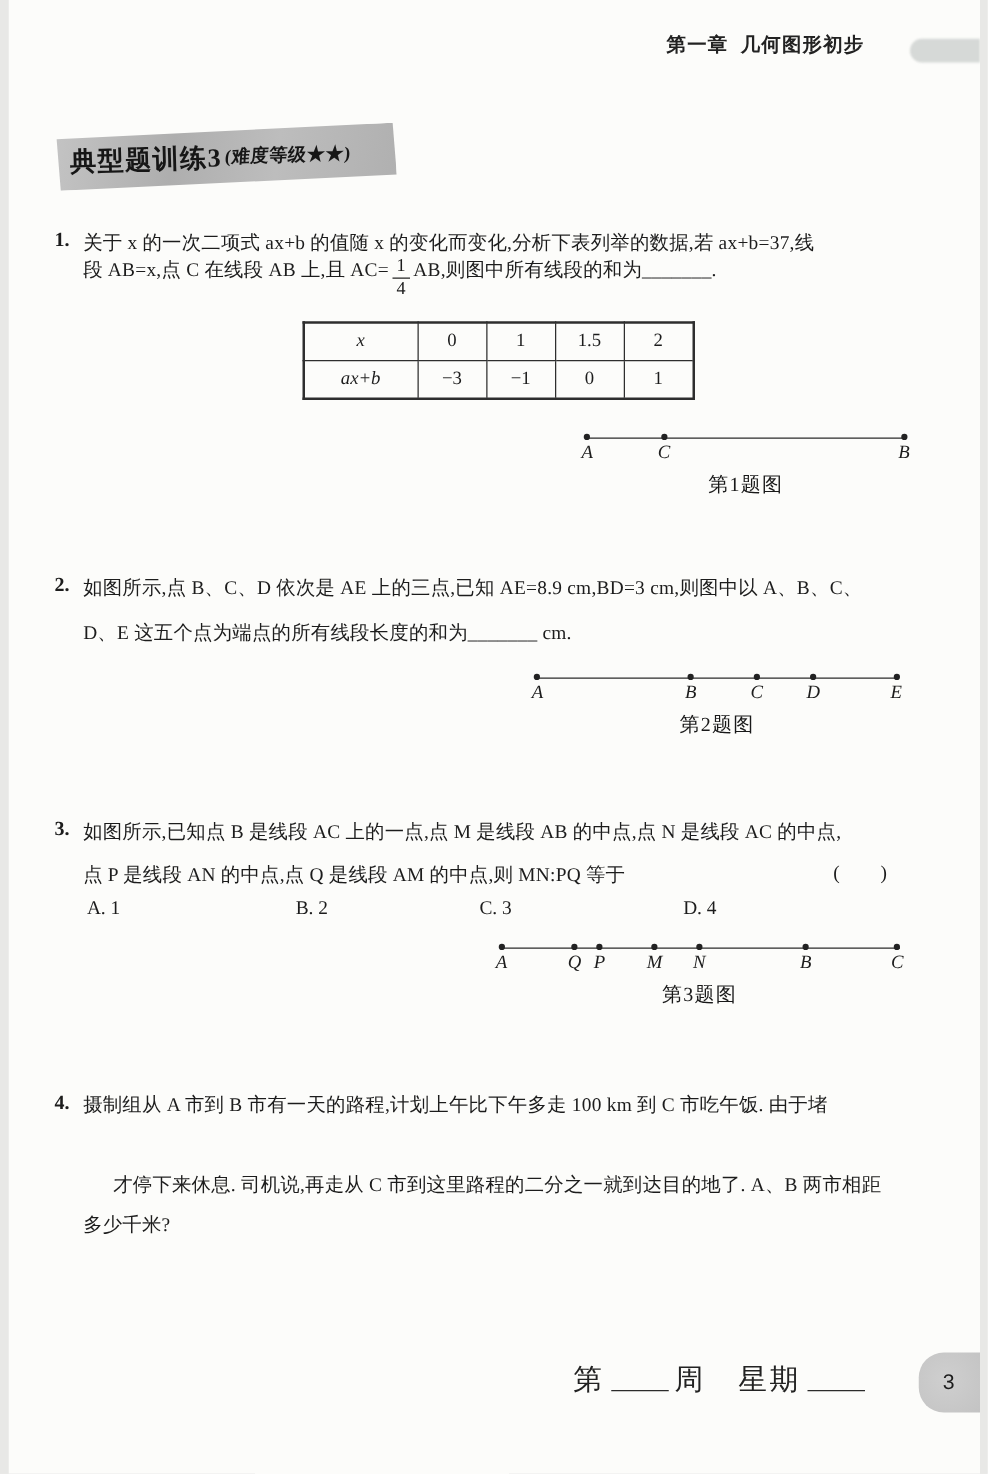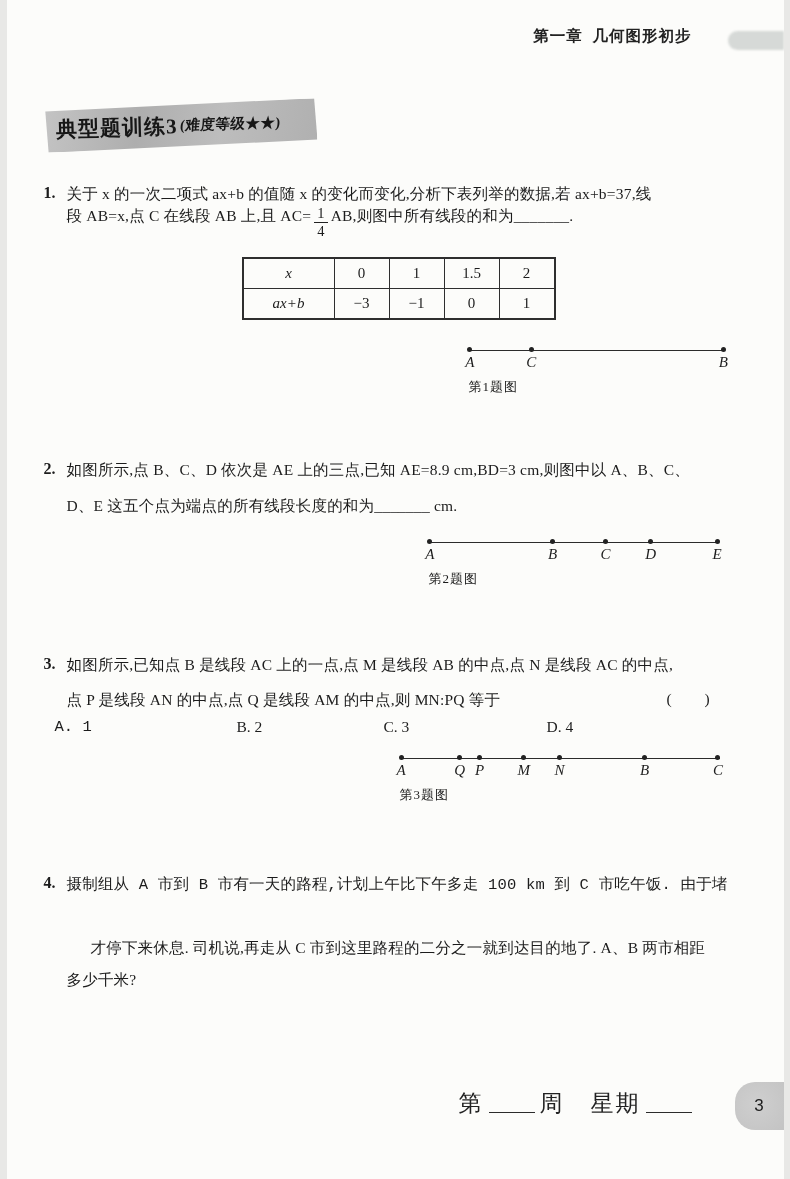"第1题图" .fig-caption { font-size: 13px -> 16px; text-align: left -> center }
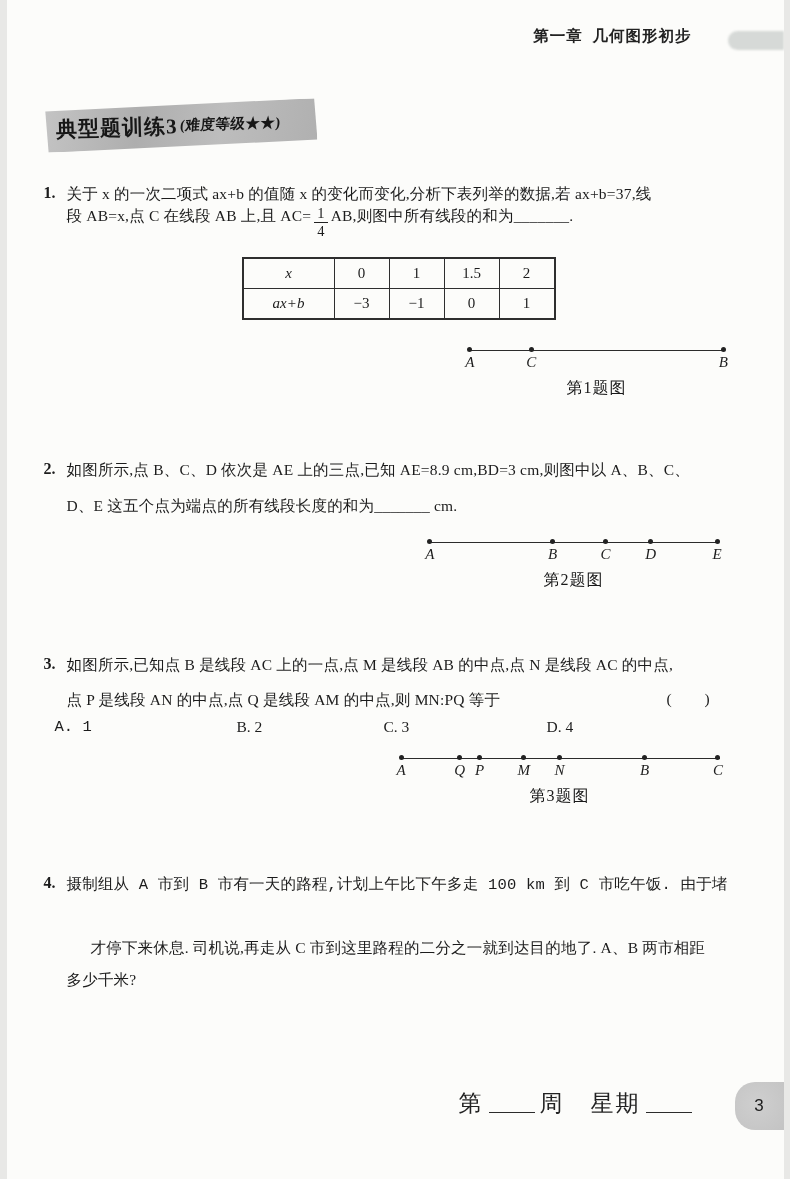"A. 1" span.option { font-family: Liberation Mono, monospace -> none; left: 48px -> 63px }
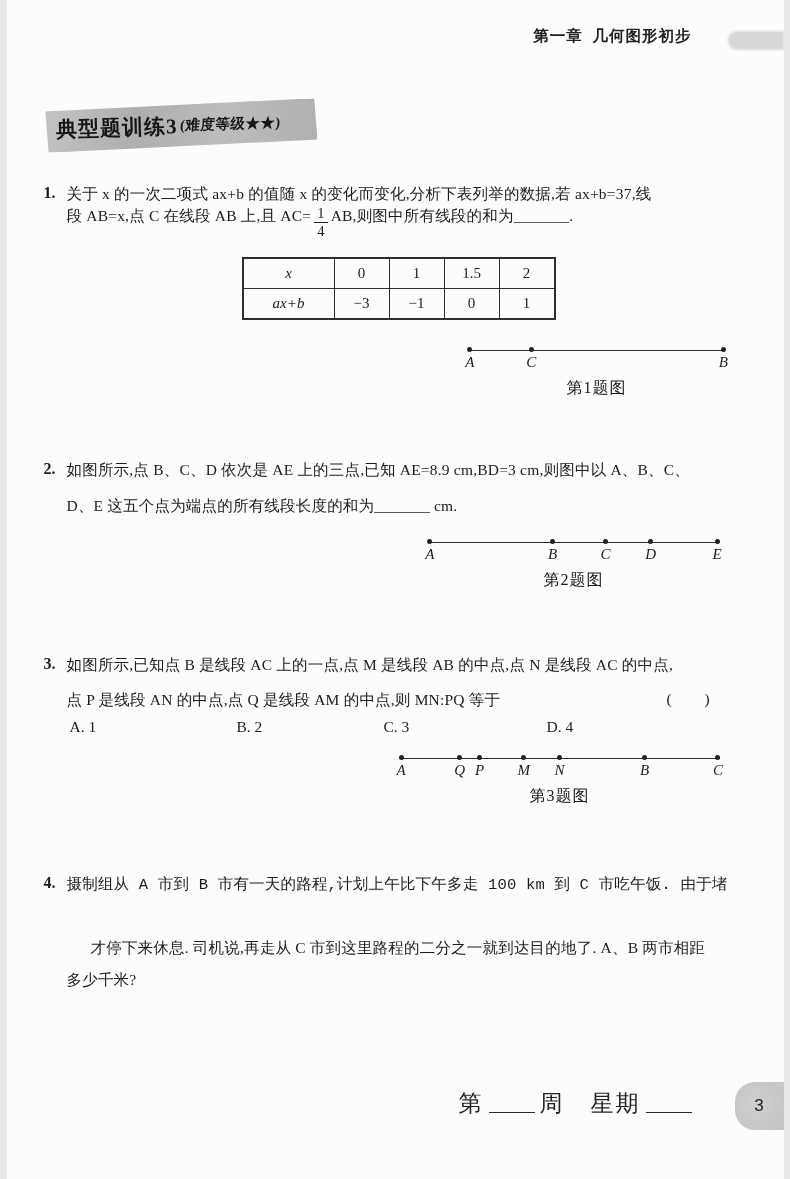"摄制组从 A 市到 B 市有一天的路程,计划上午比下午多走" div.pline { font-family: Liberation Mono, monospace -> none }
